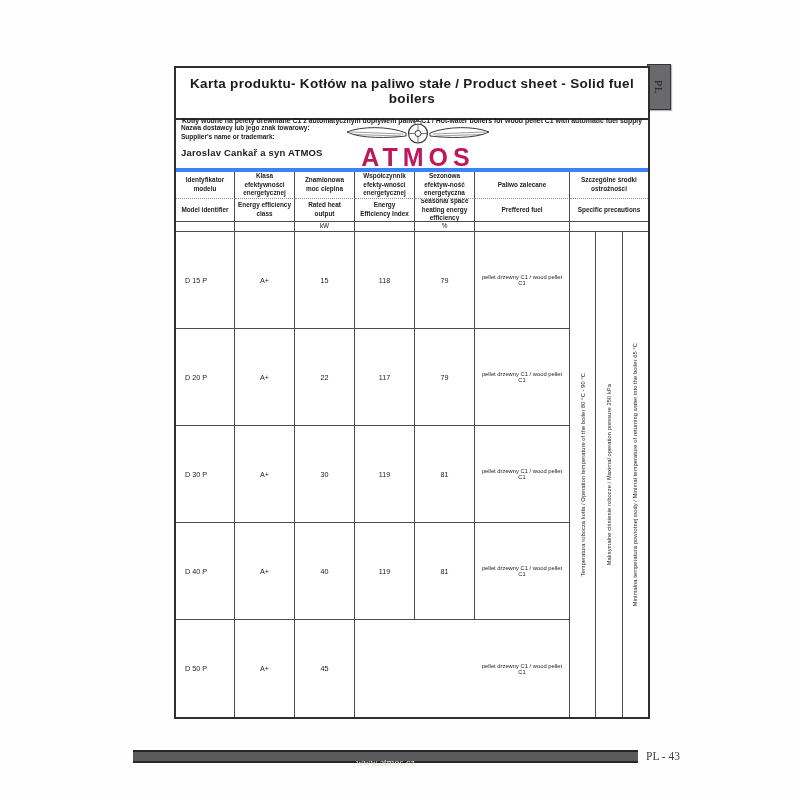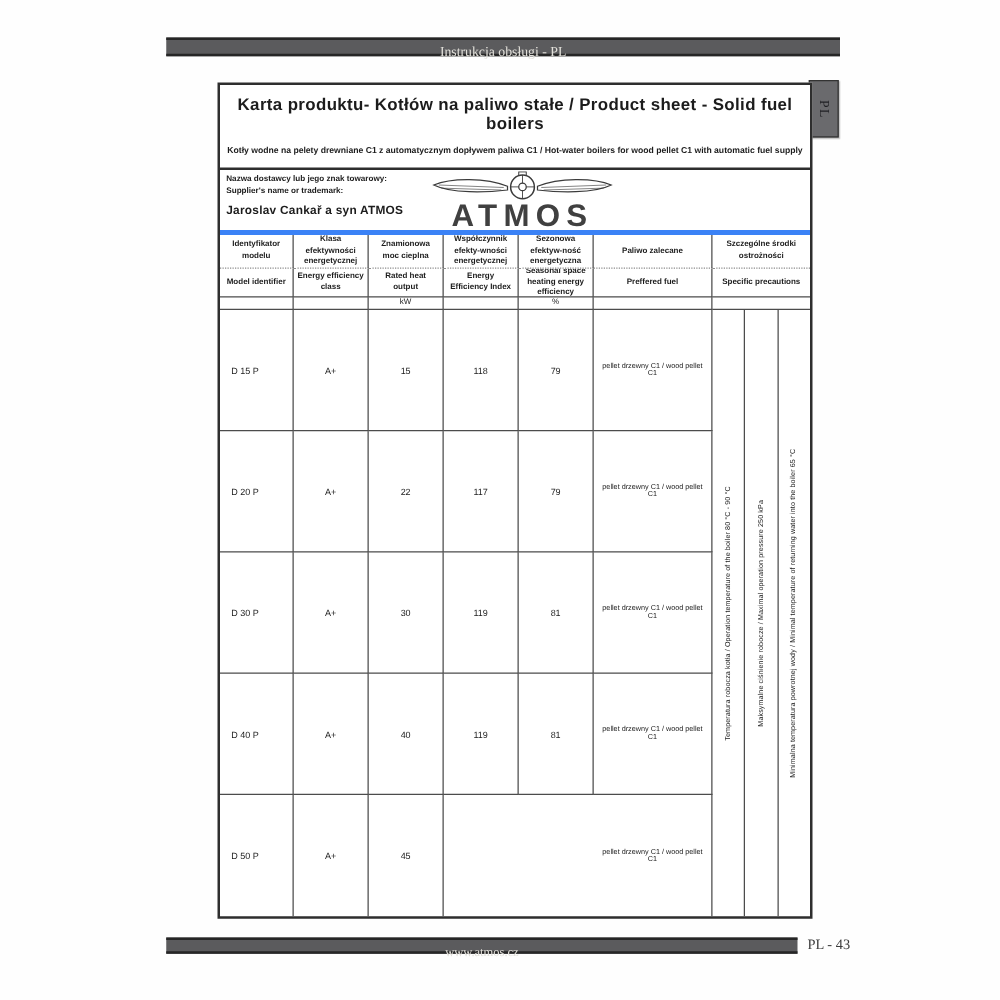"Instrukcja obsługi - PL" div.top-bar { html: <div> <span>Instrukcja obsługi - PL</span> </div> -> none }
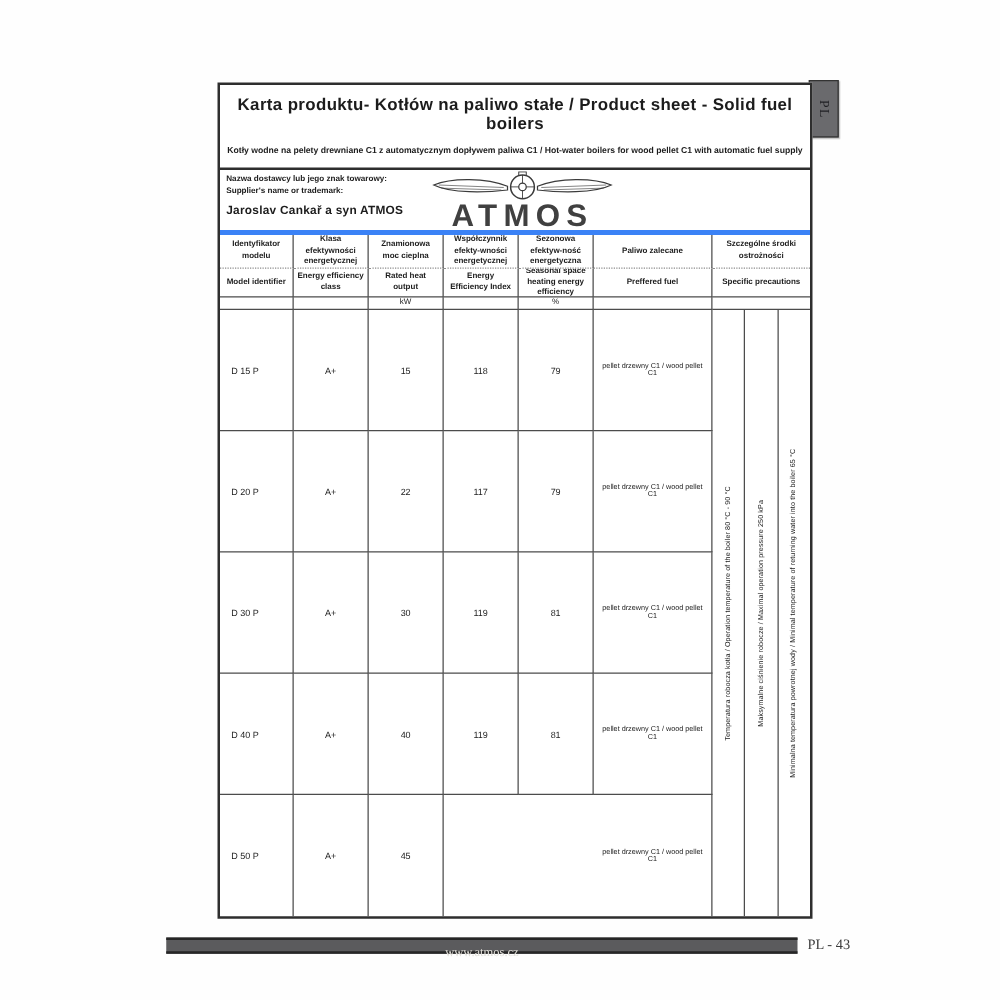"Karta produktu- Kotłów na paliwo" .title-box { height: 68px -> 52px }
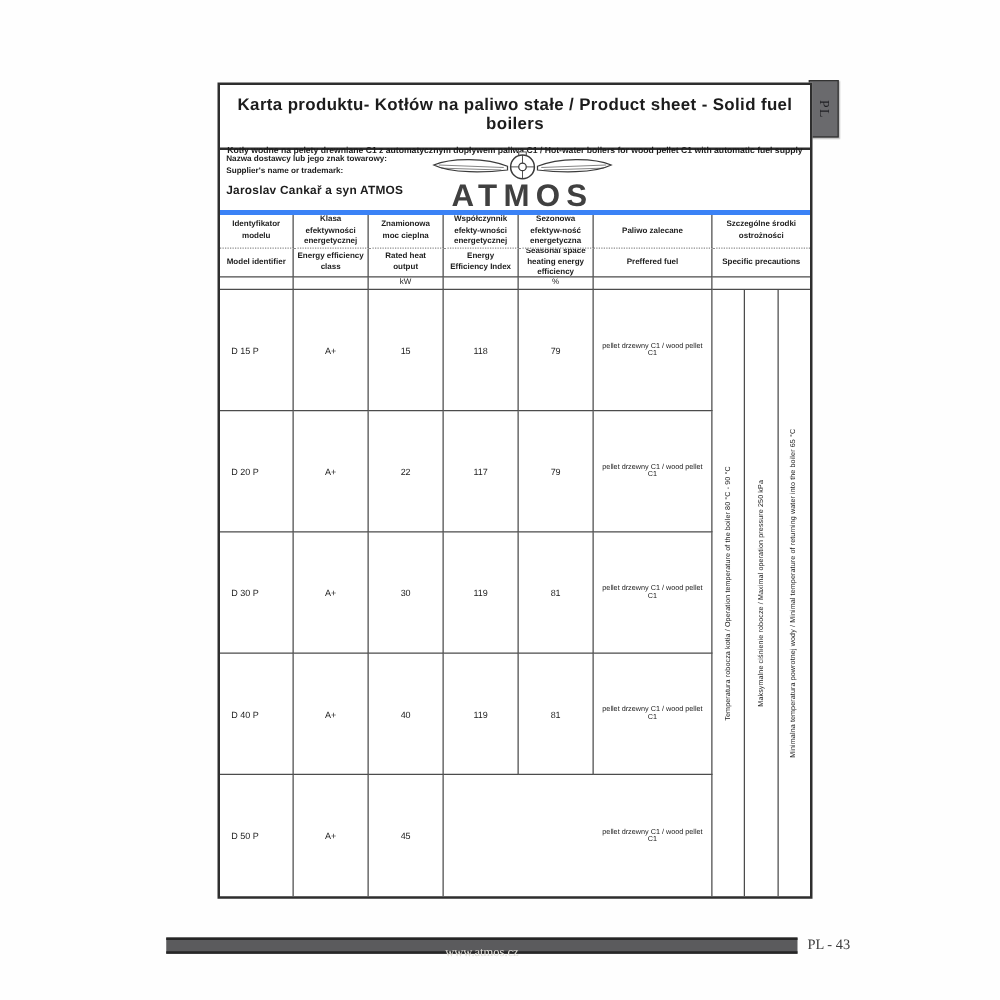"ATMOS" .logo-text { color: #404040 -> #be185d }
